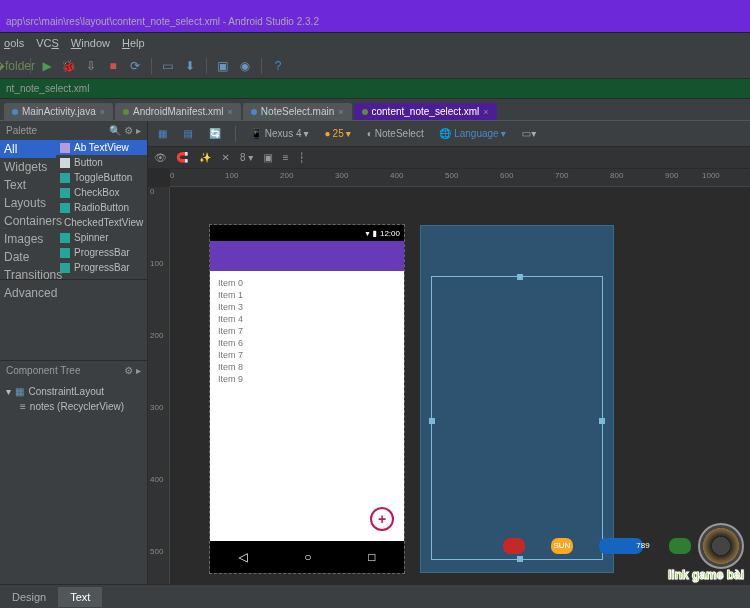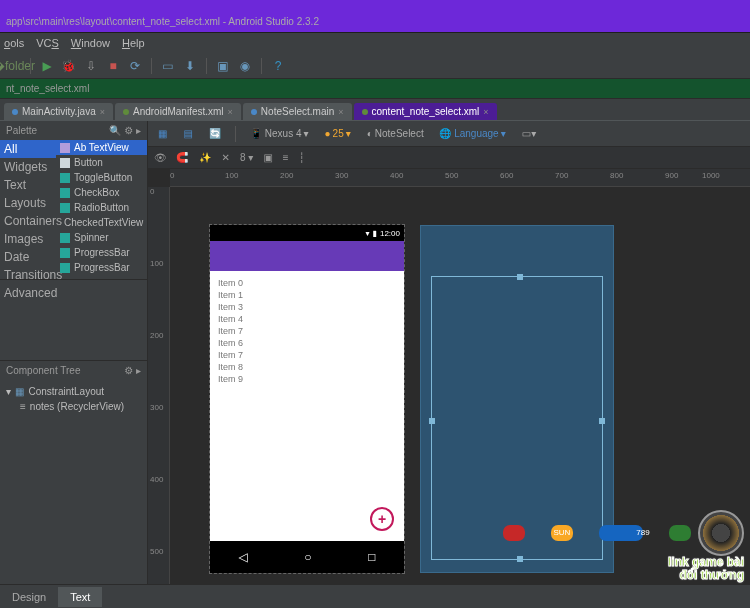"đổi thưởng" div.txt { html: <div>đổi thưởng</div> -> none }
